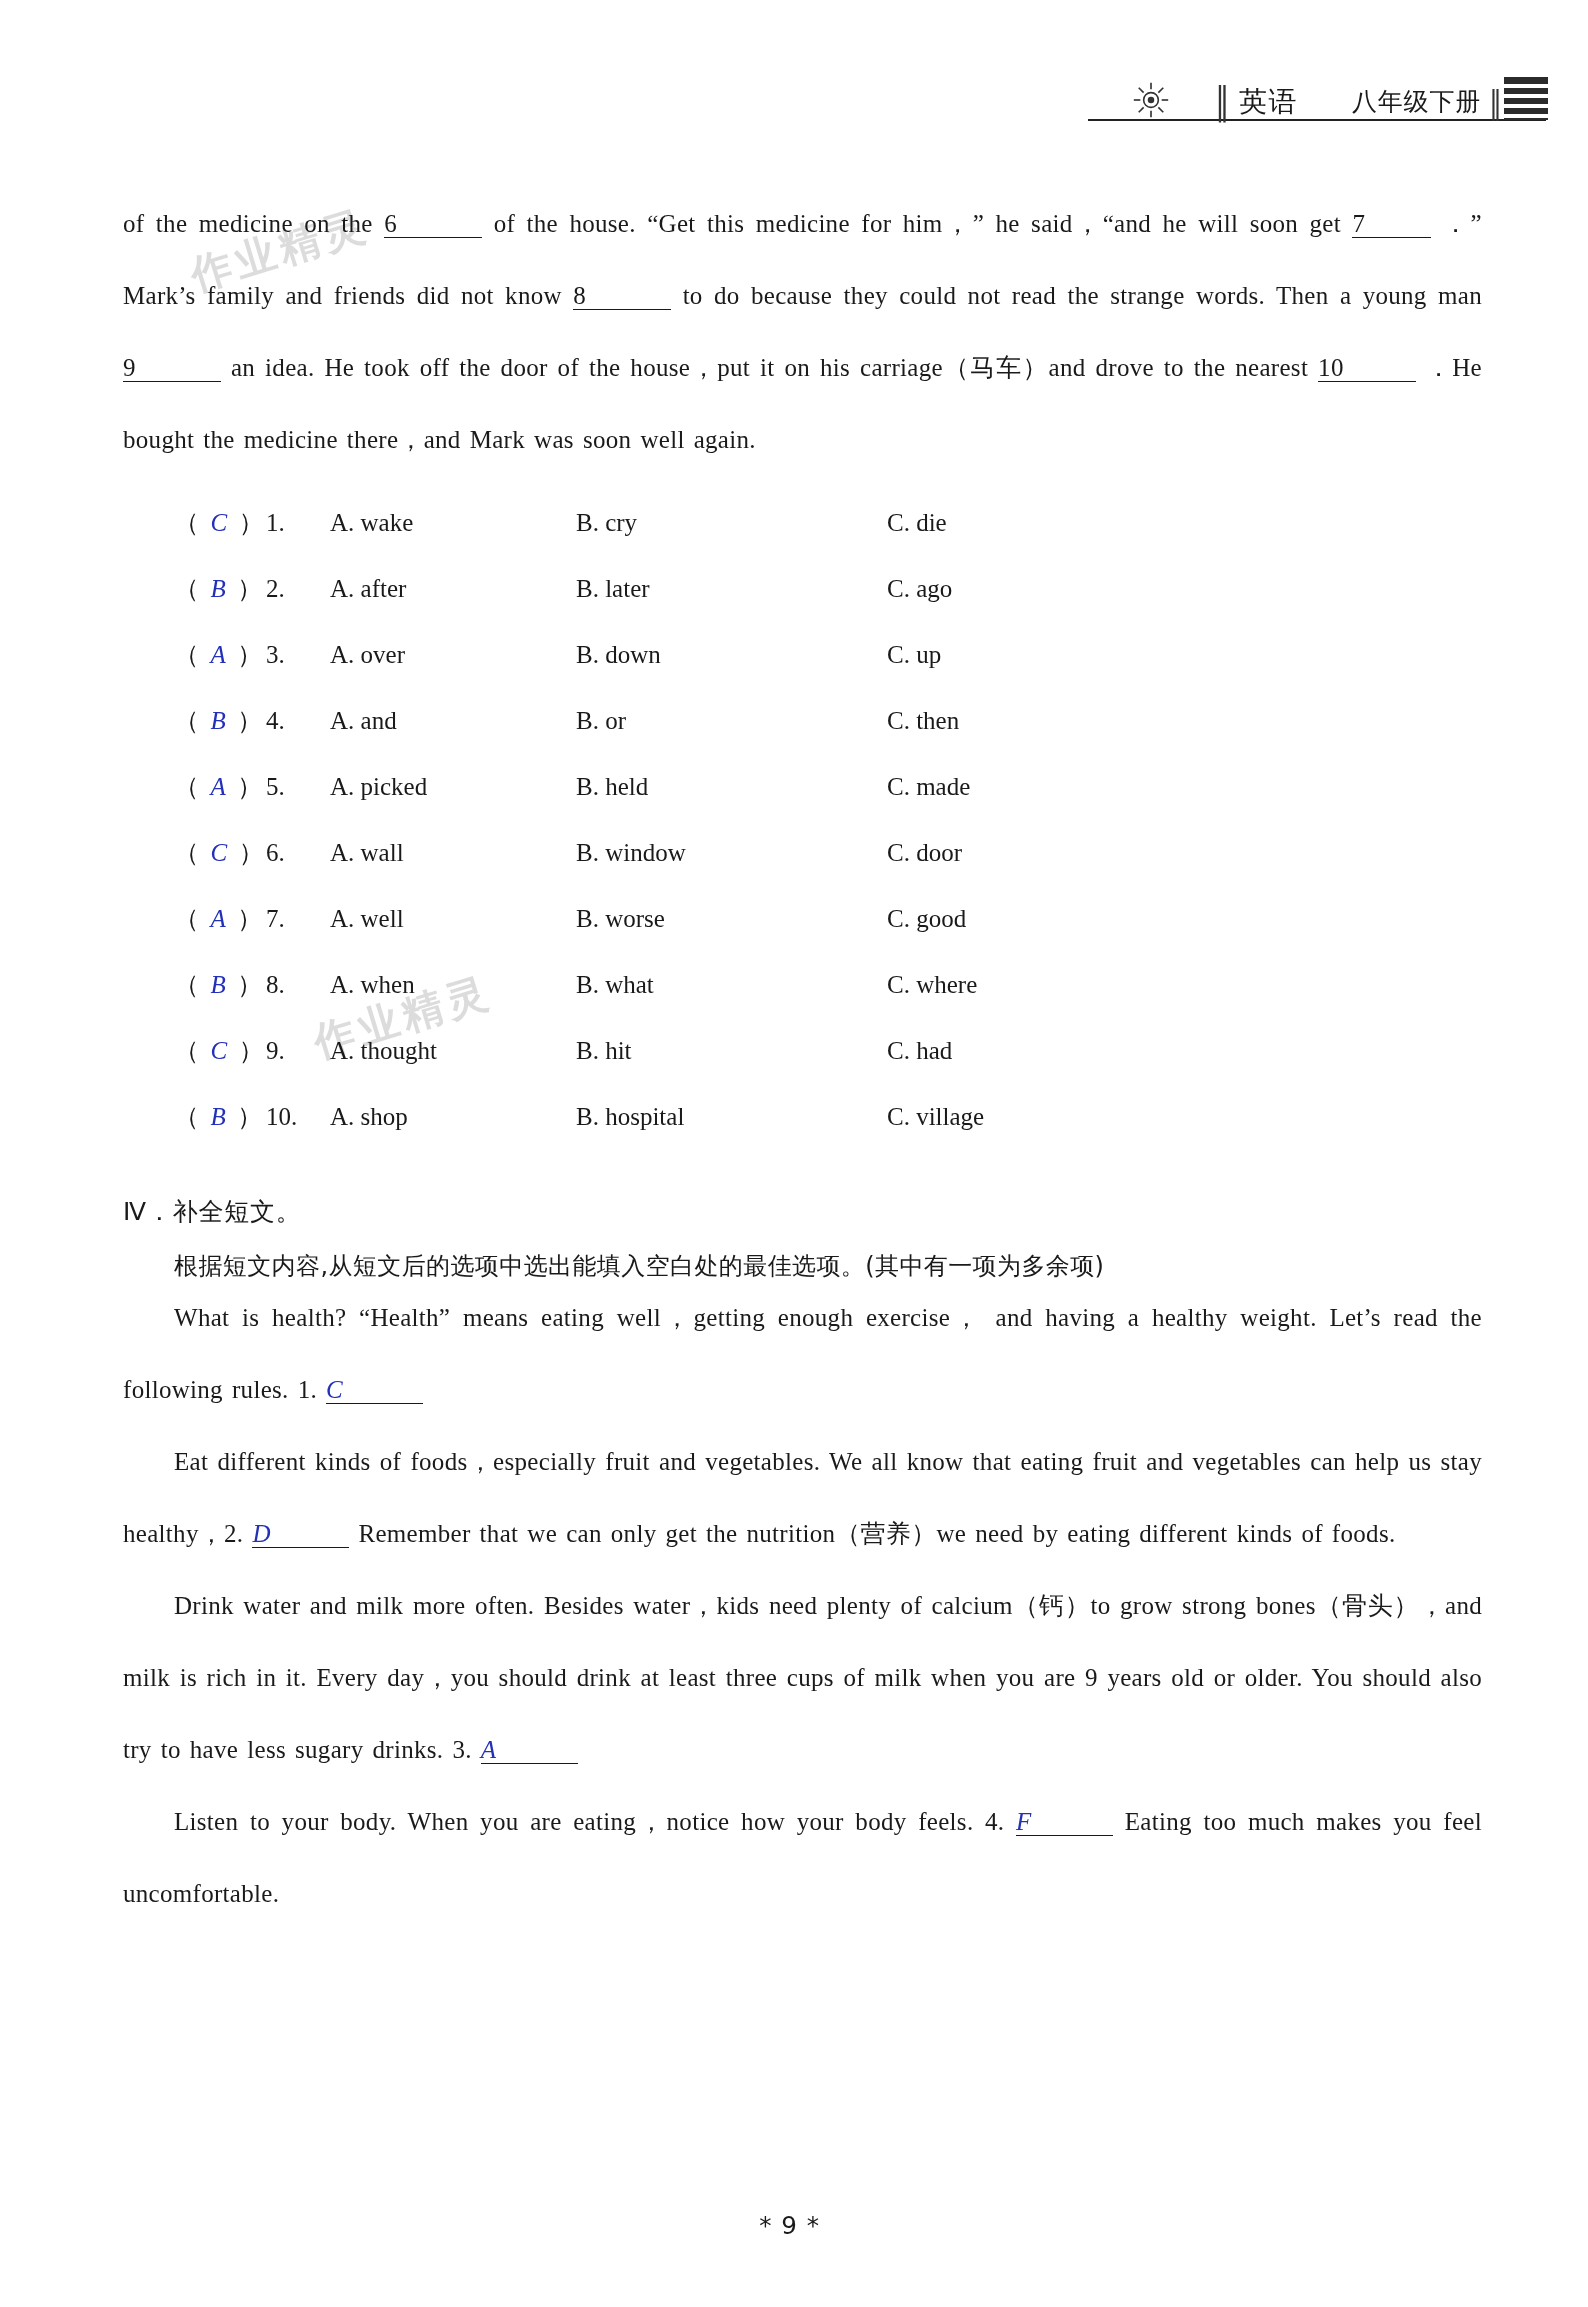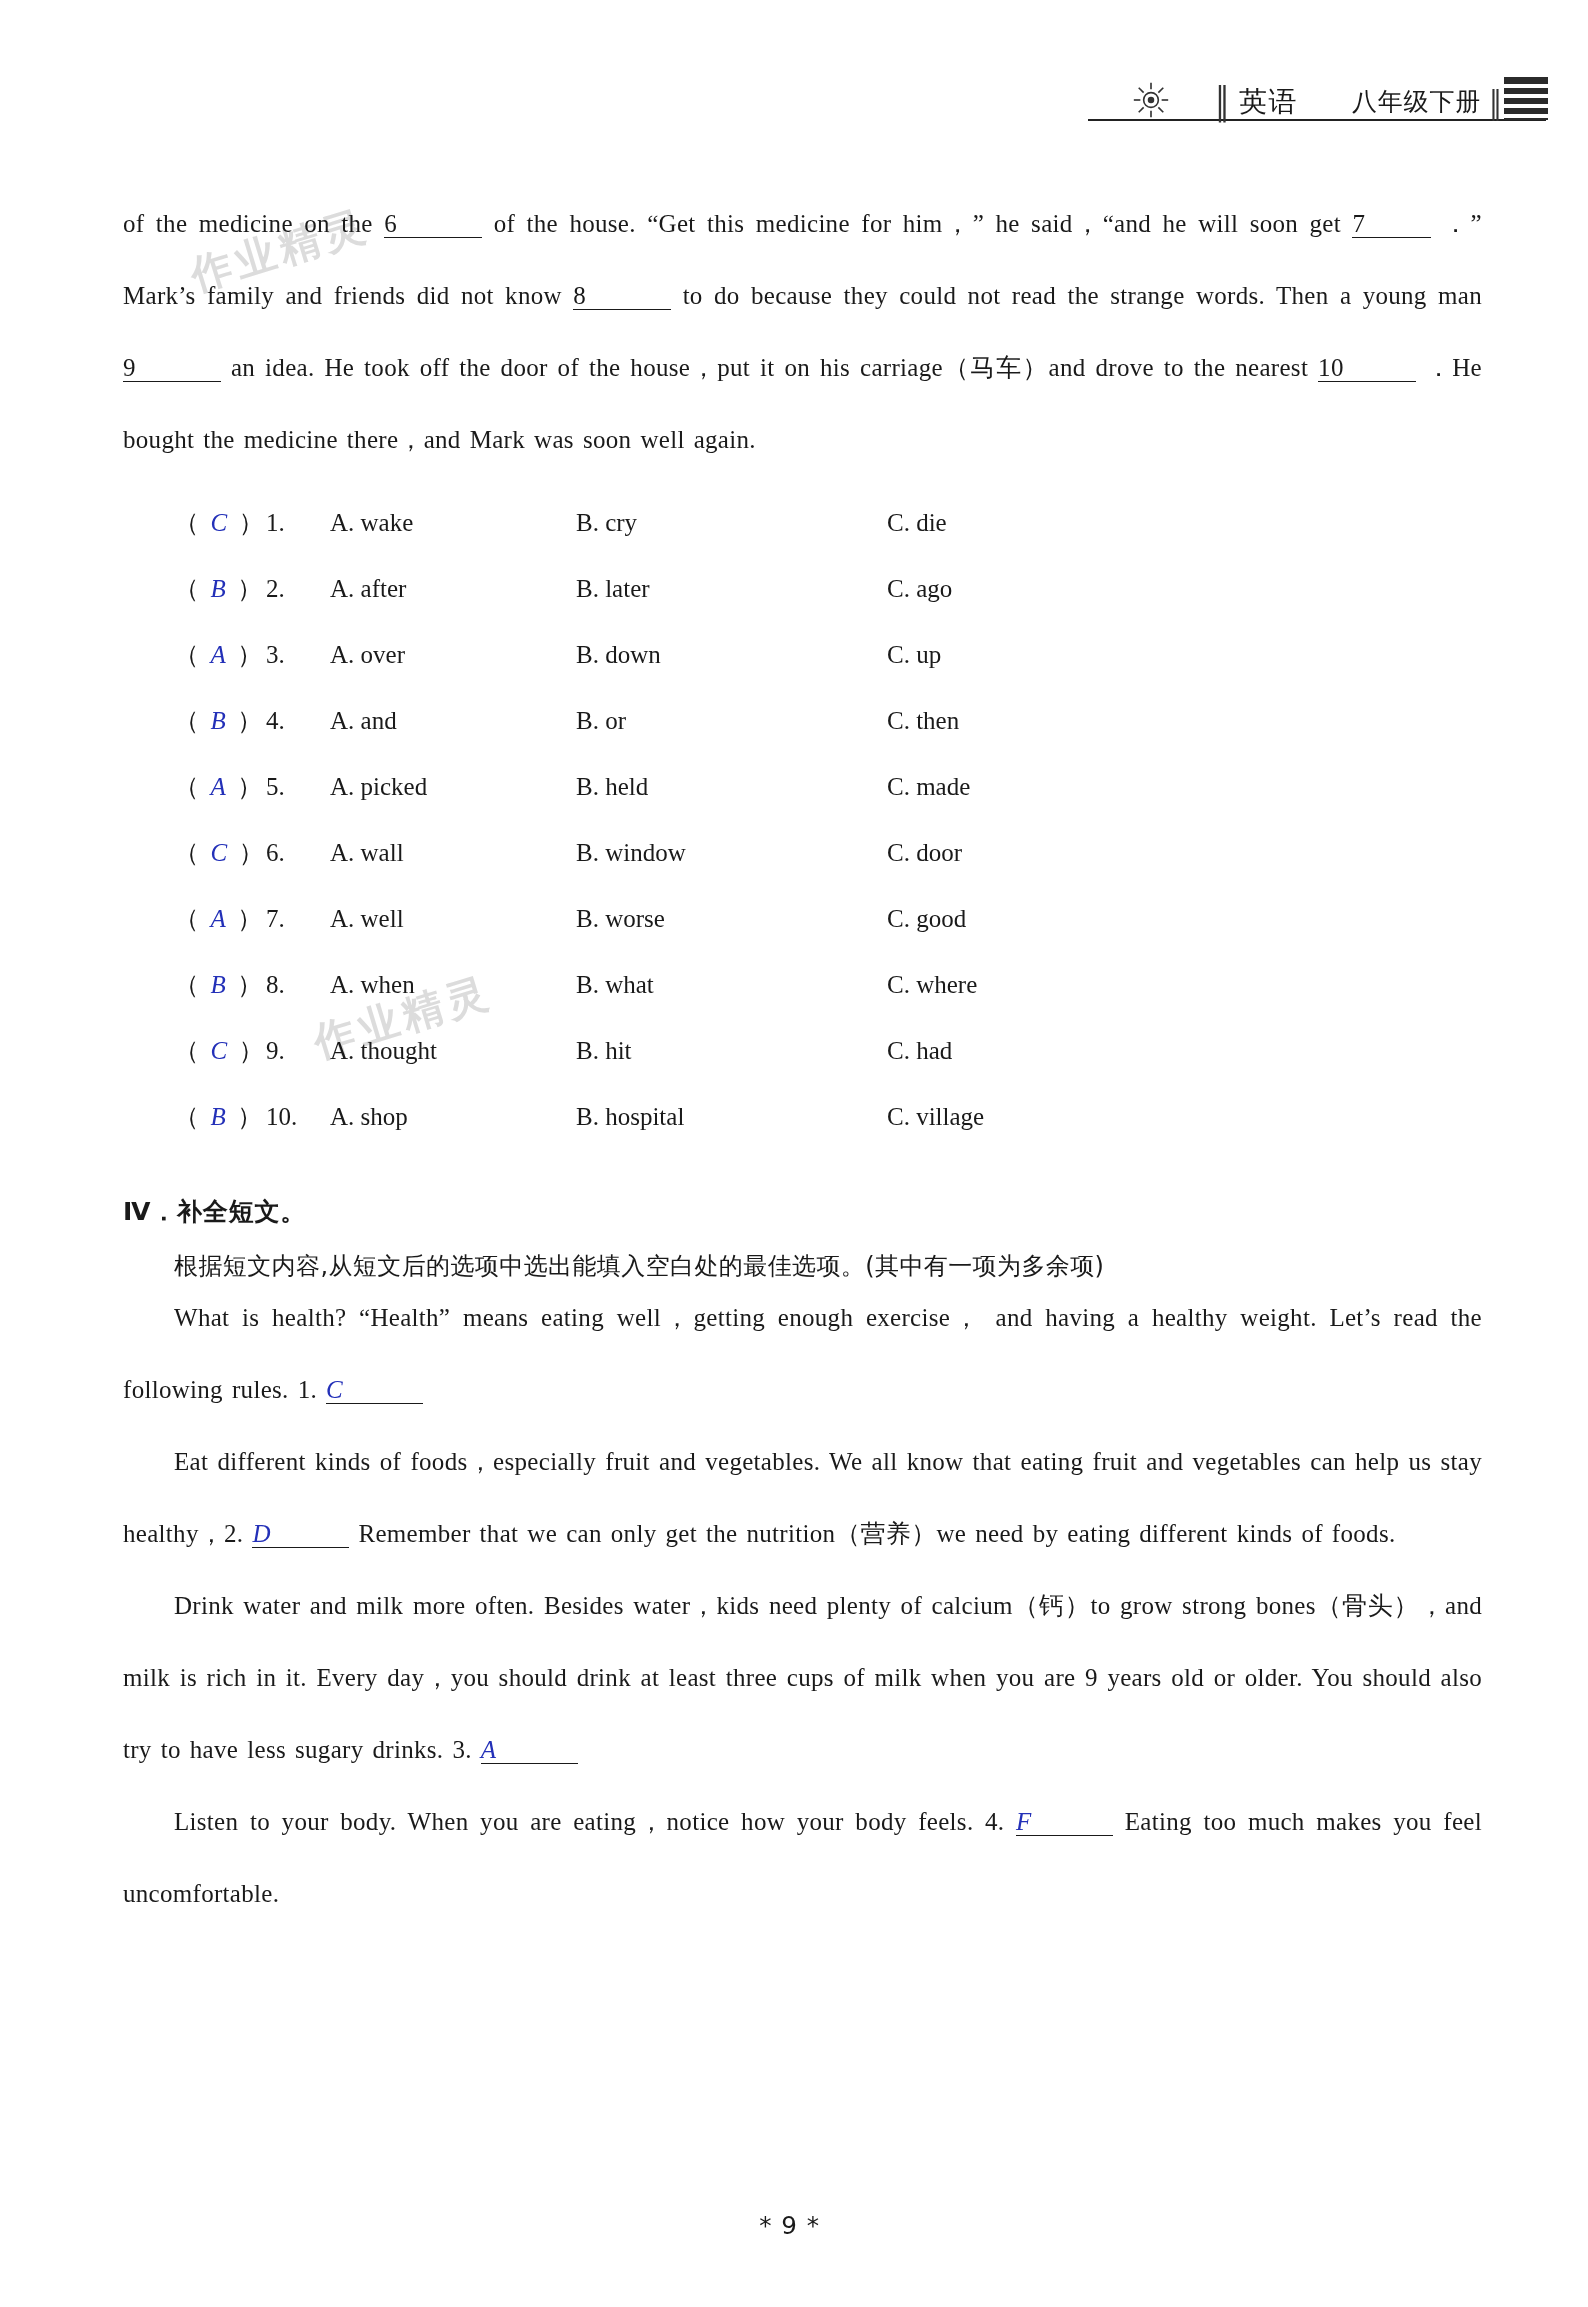"Ⅳ．补全短文。" .sec-head { font-weight: bold -> normal }
